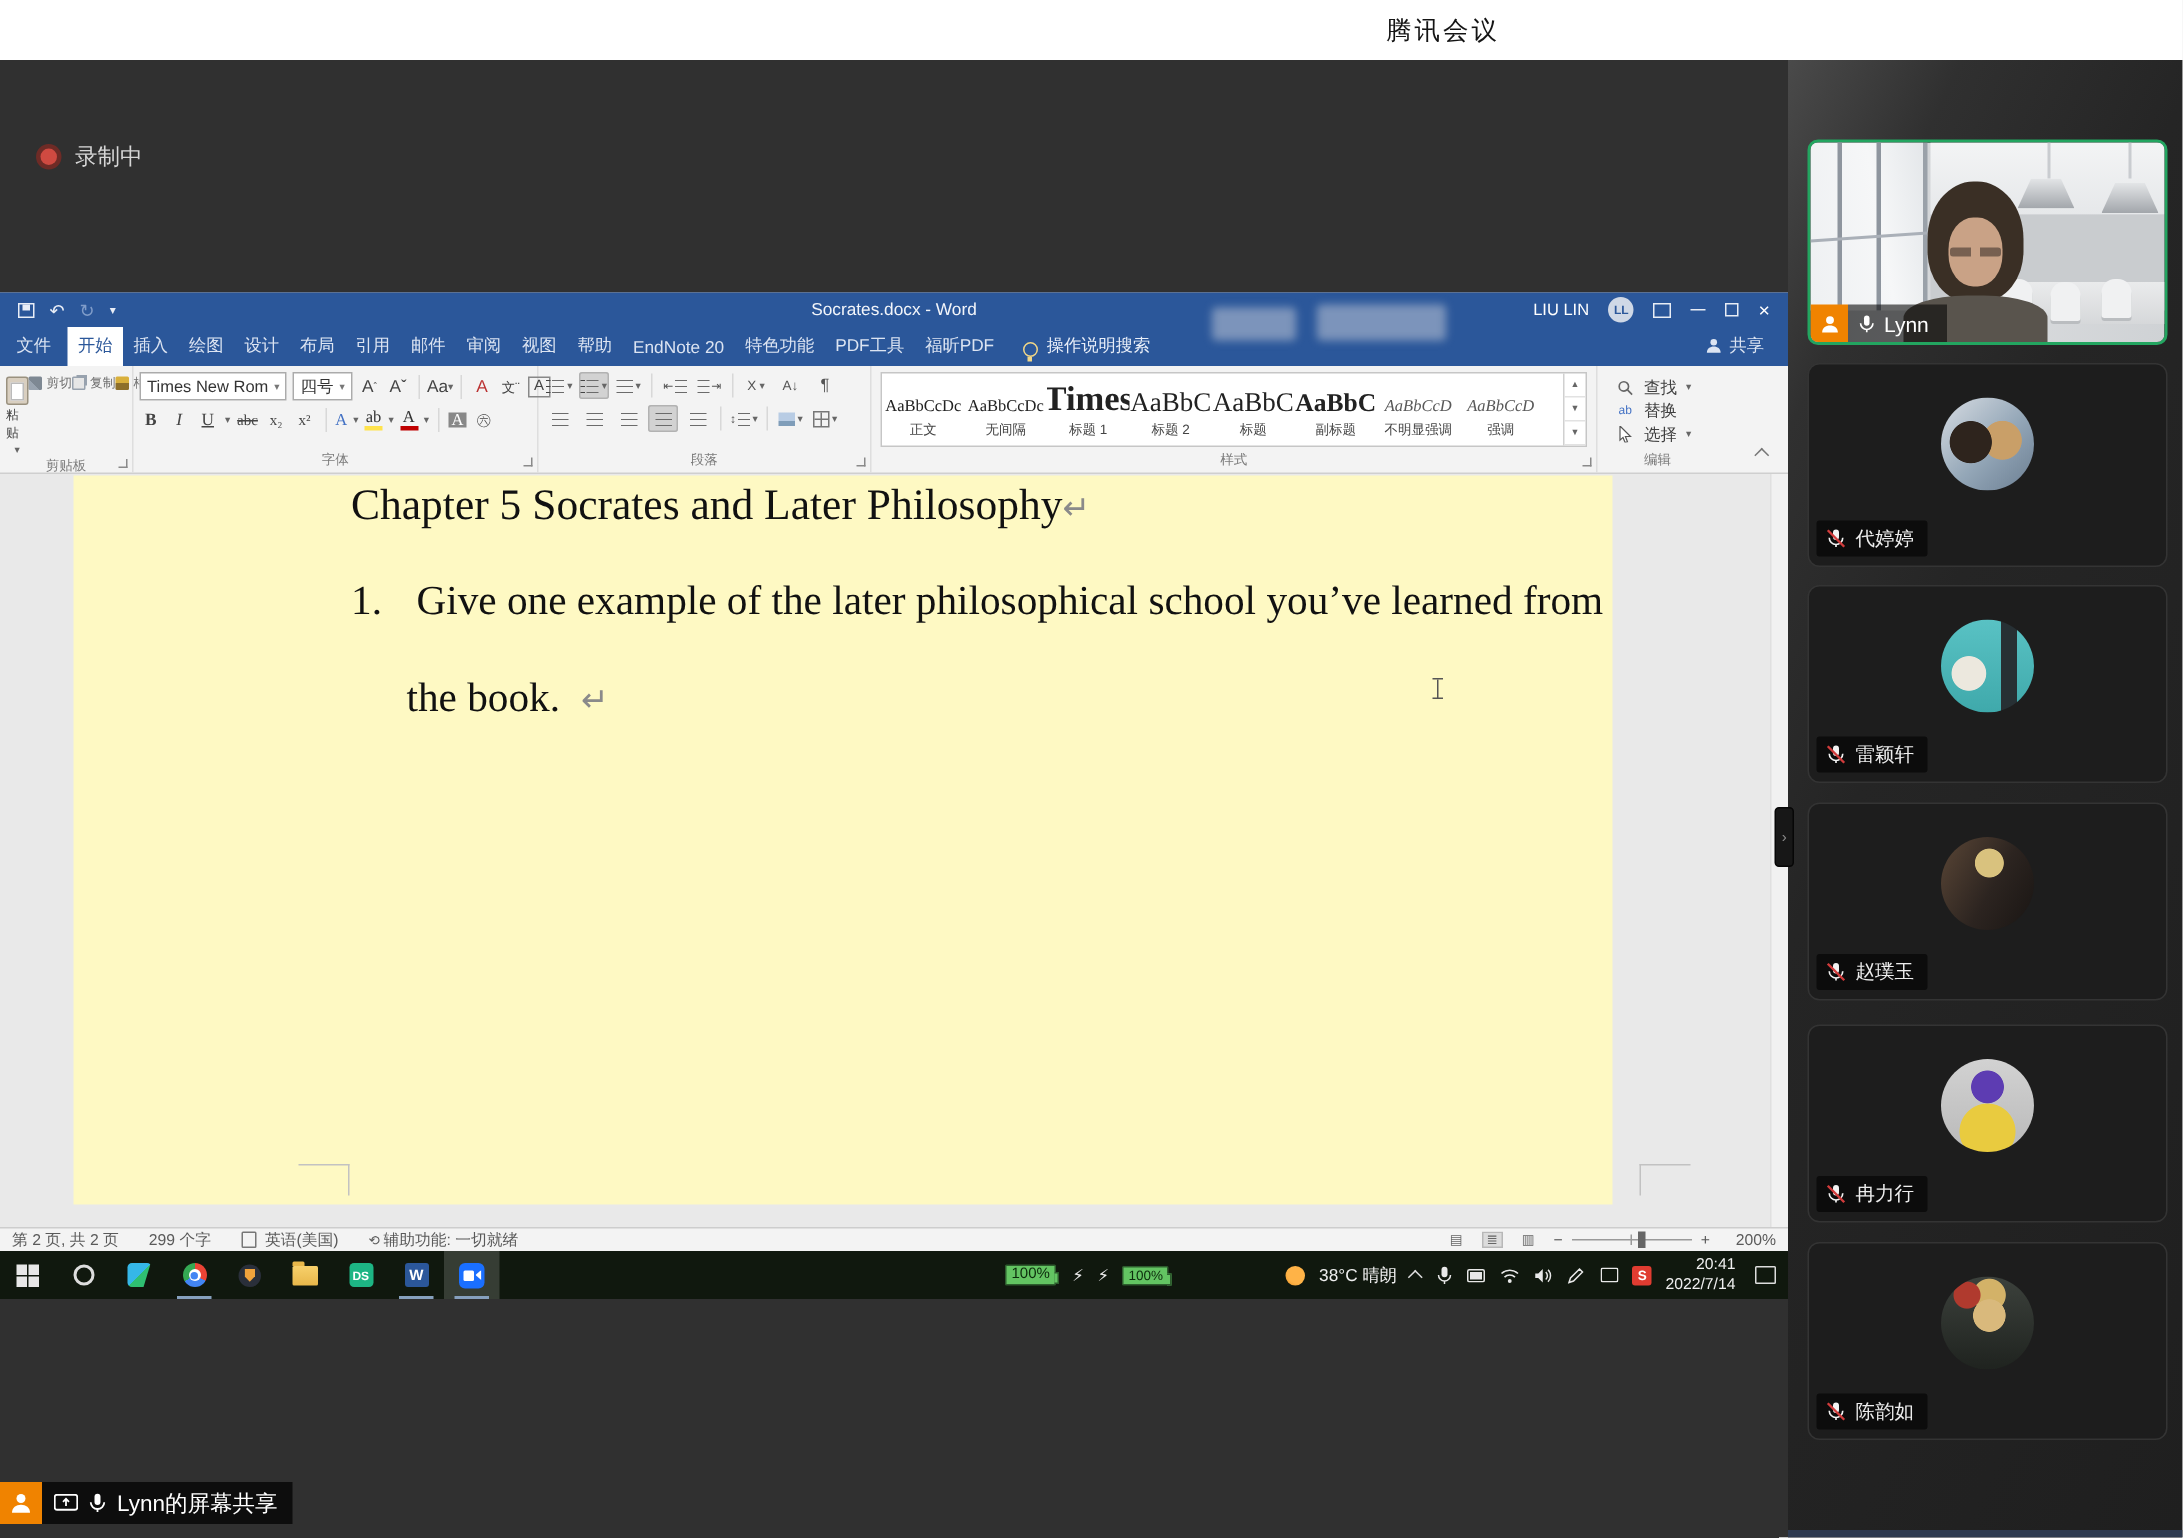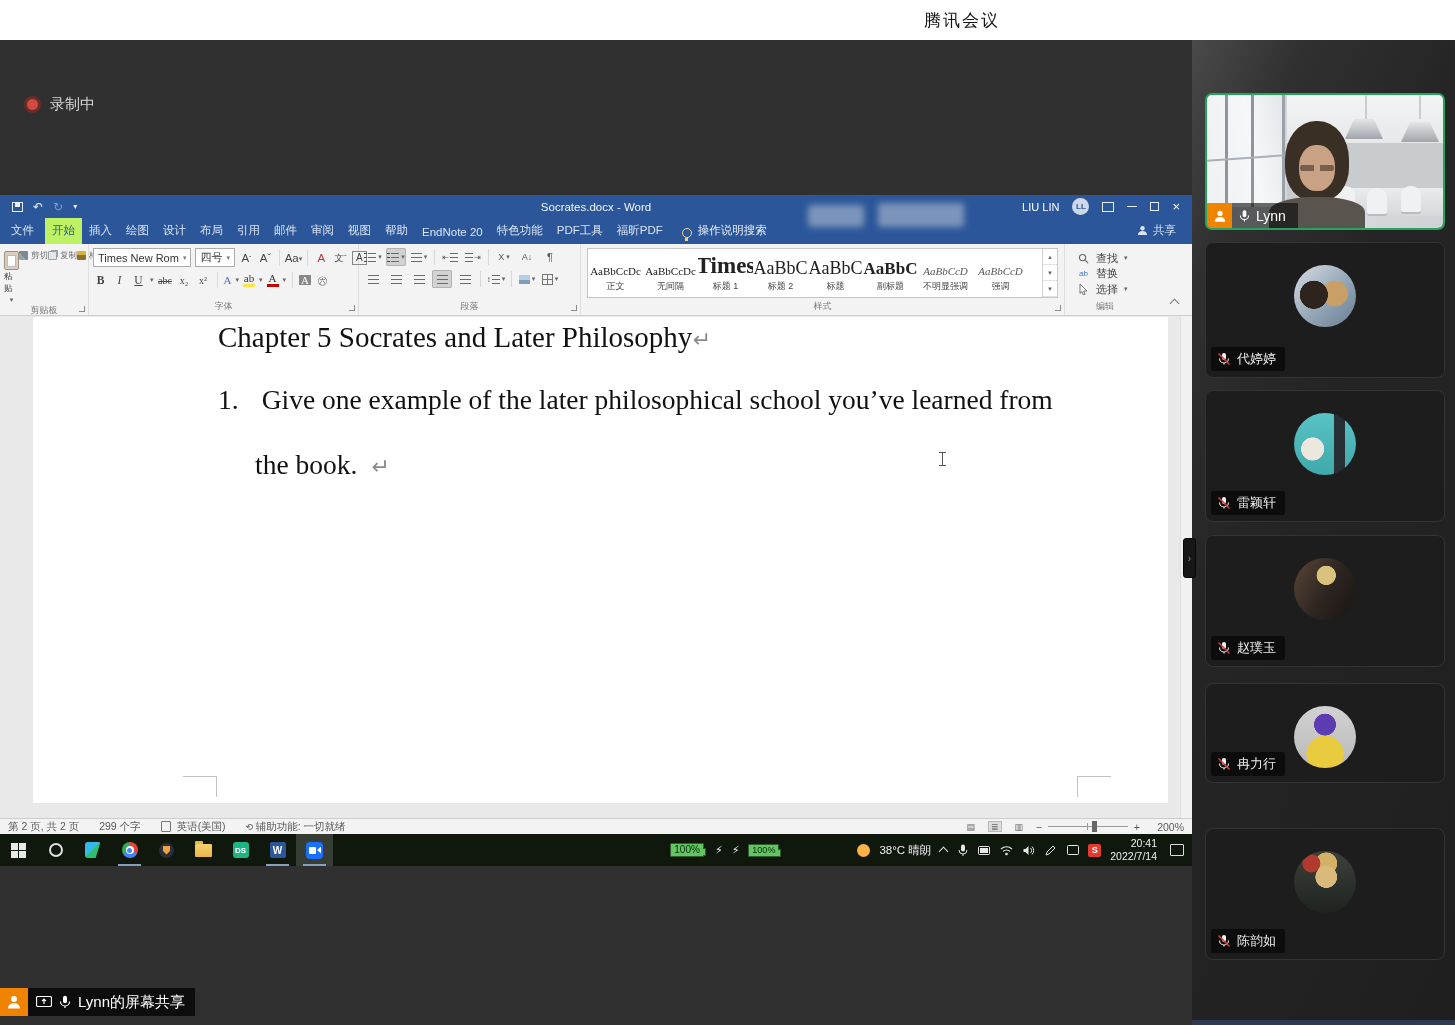"开始" .tab.active { background: #bef264 -> #ffffff }
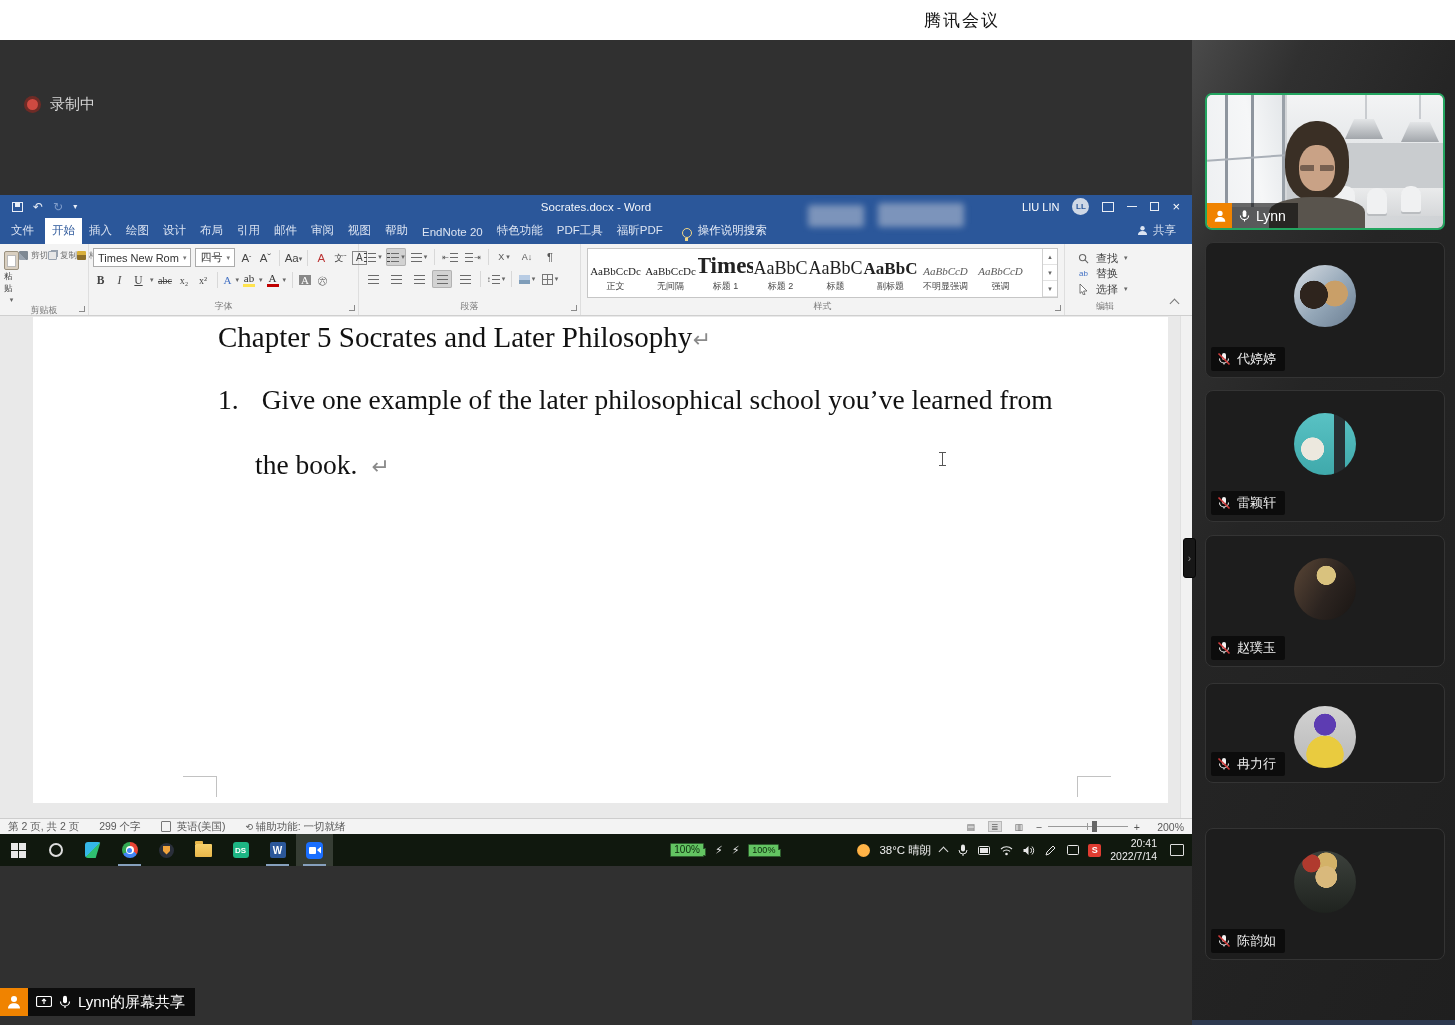"Chapter 5 Socrates and Later" .page { background: #ffffff -> #fef9c3; left: 33px -> 49px; width: 1135px -> 1026px }
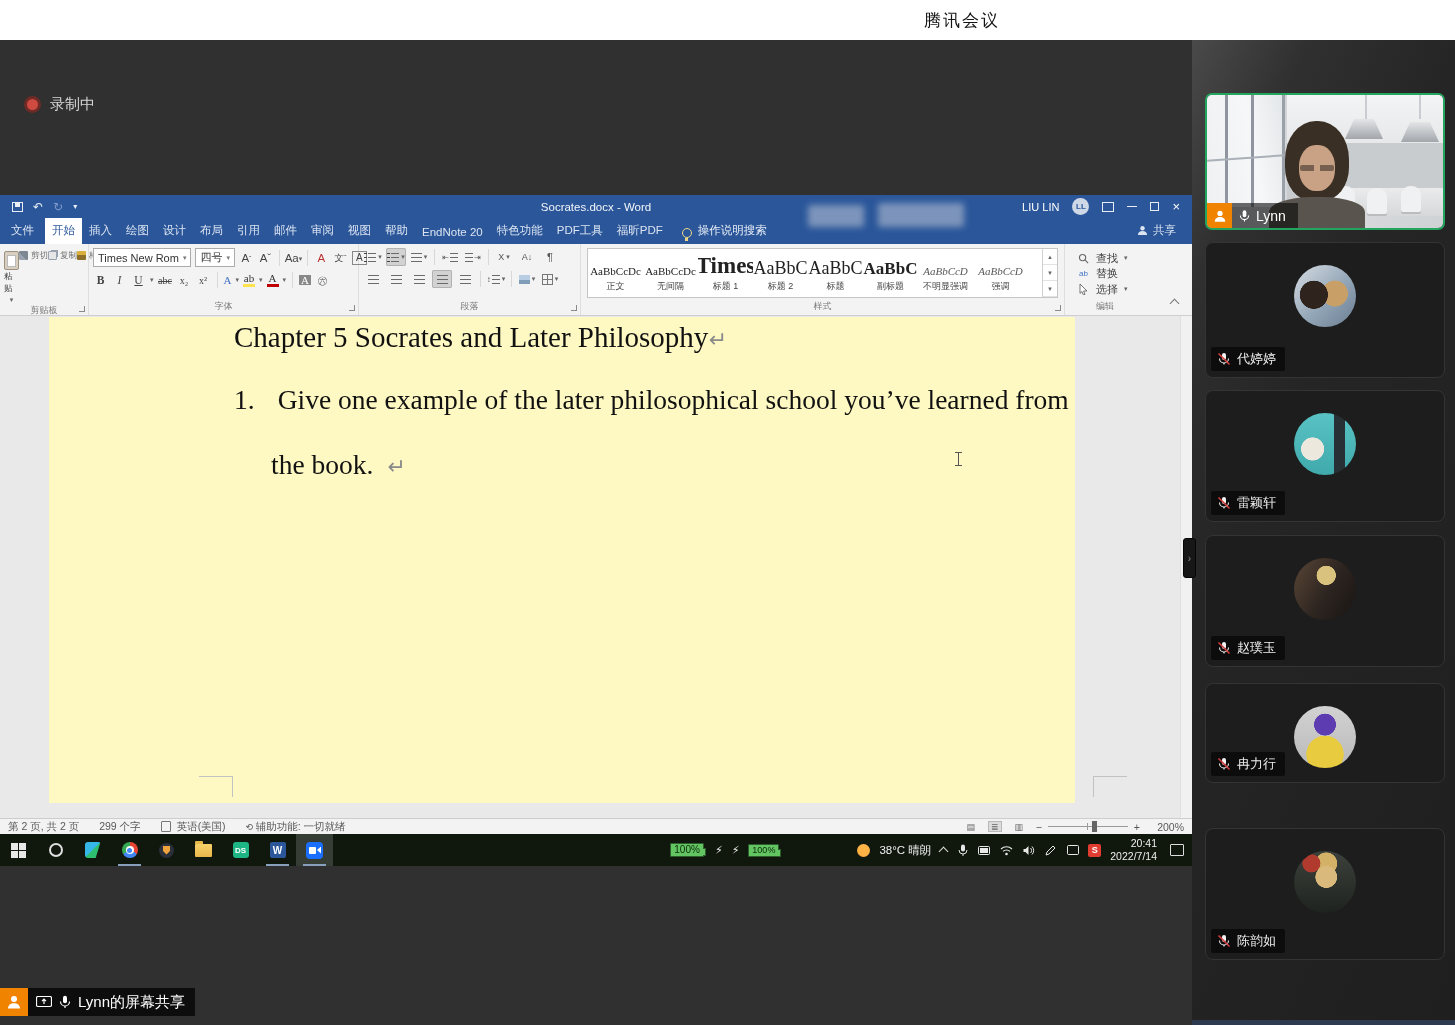"冉力行" div.tile { height: 100px -> 132px }
